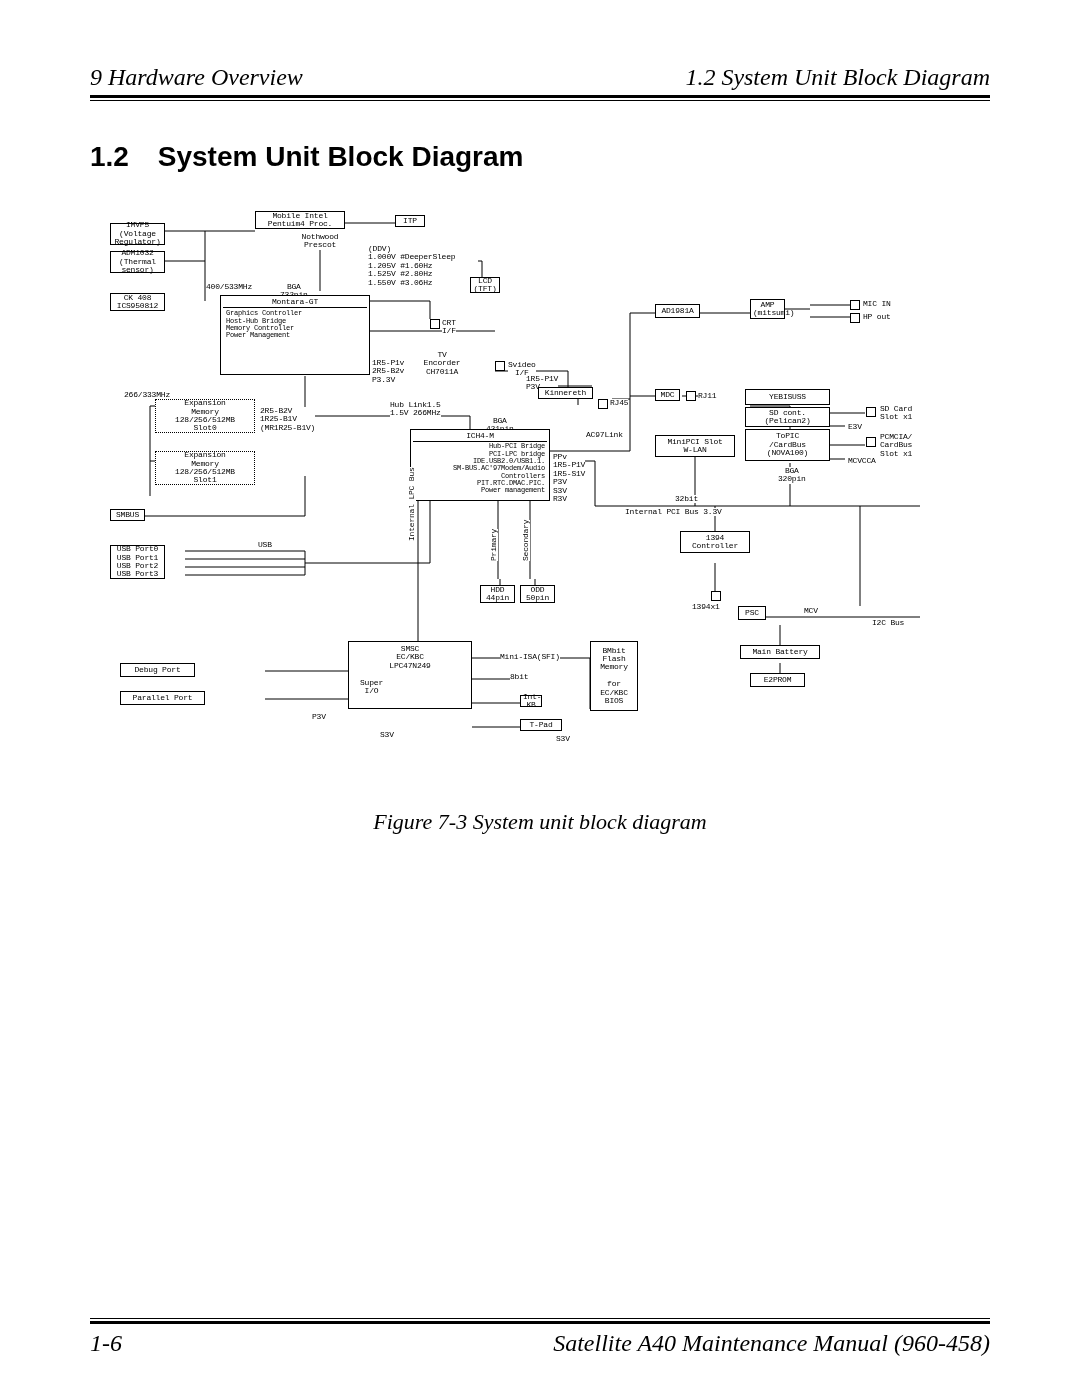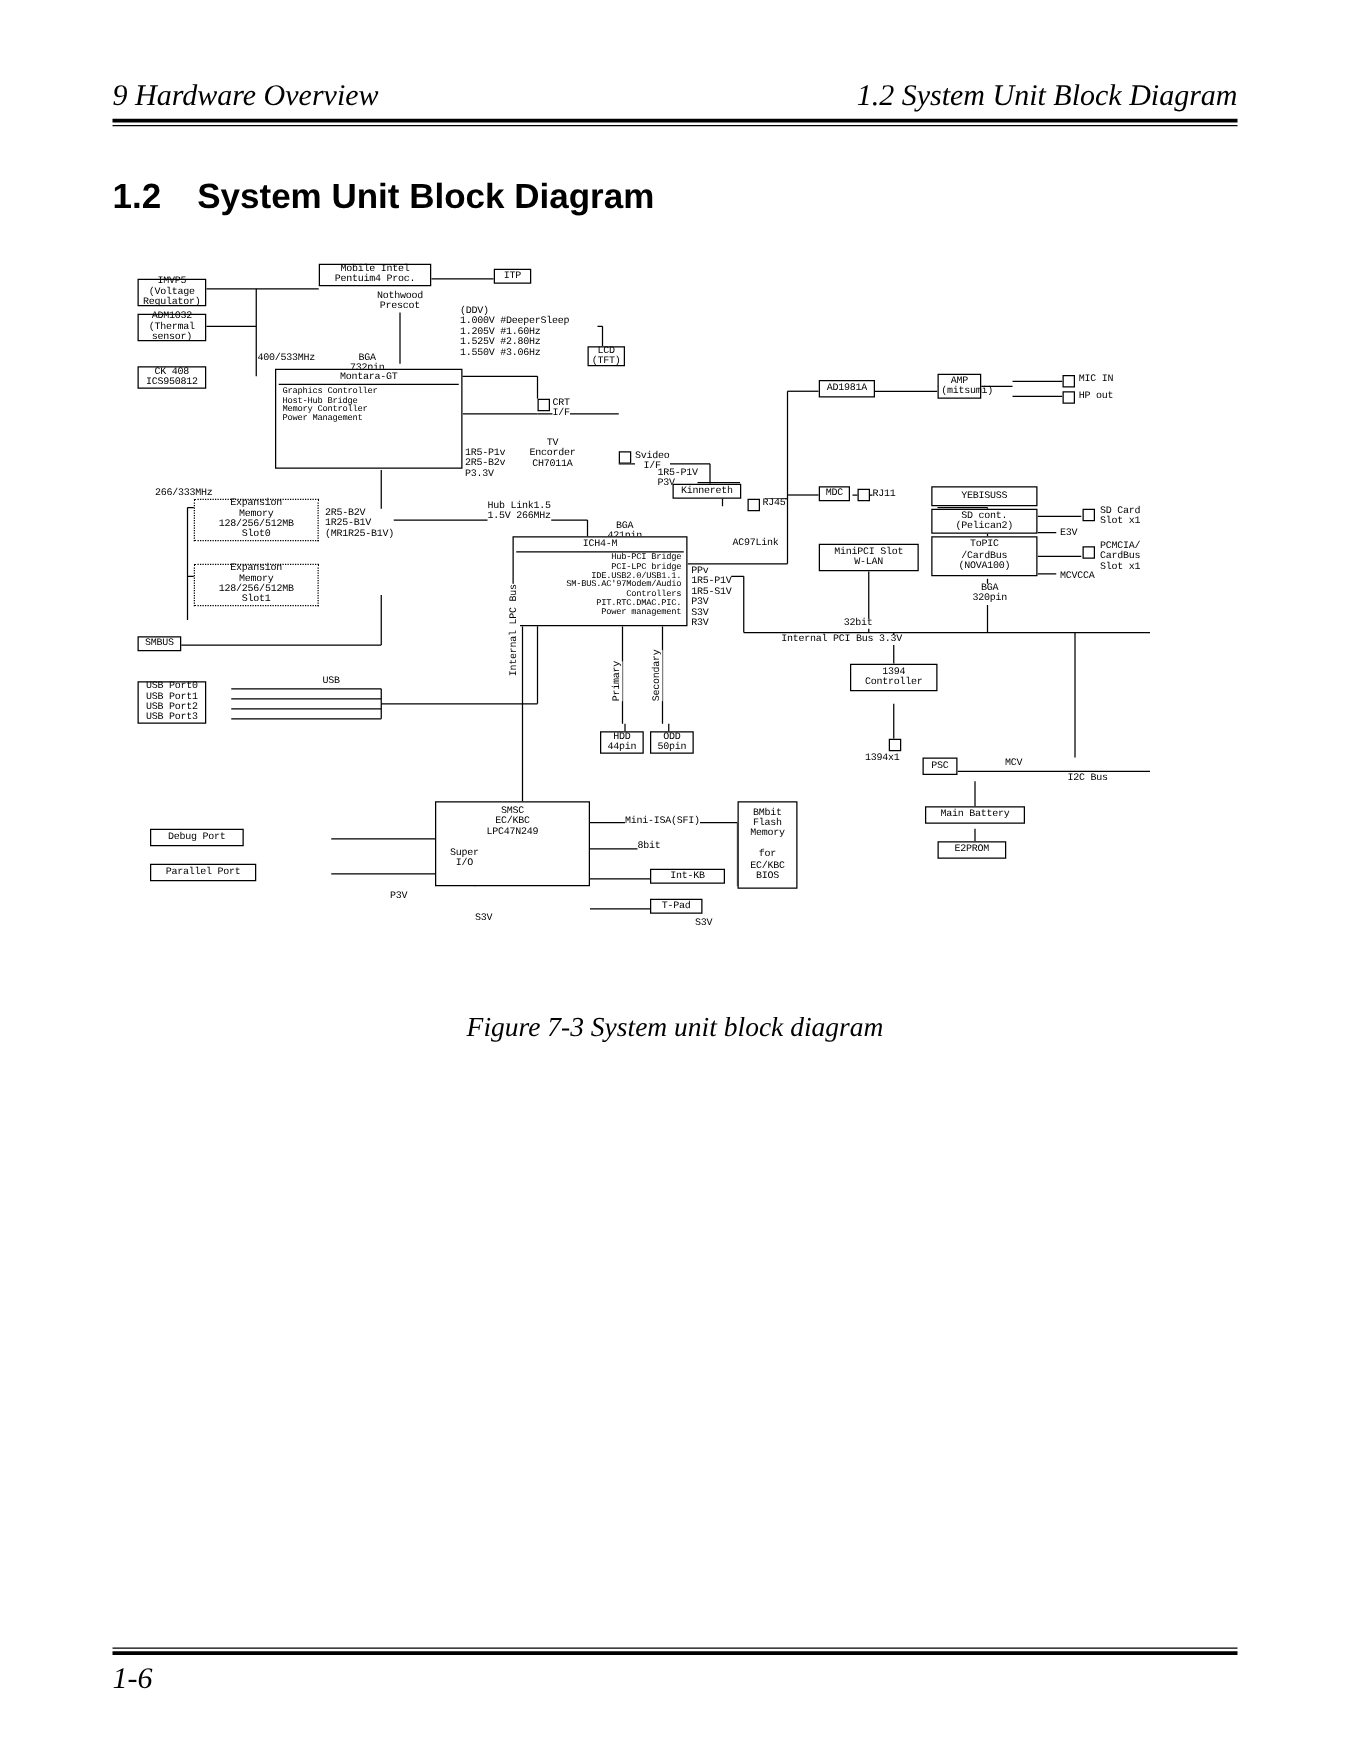"I2C Bus" div.tag { left: 764px -> 782px }
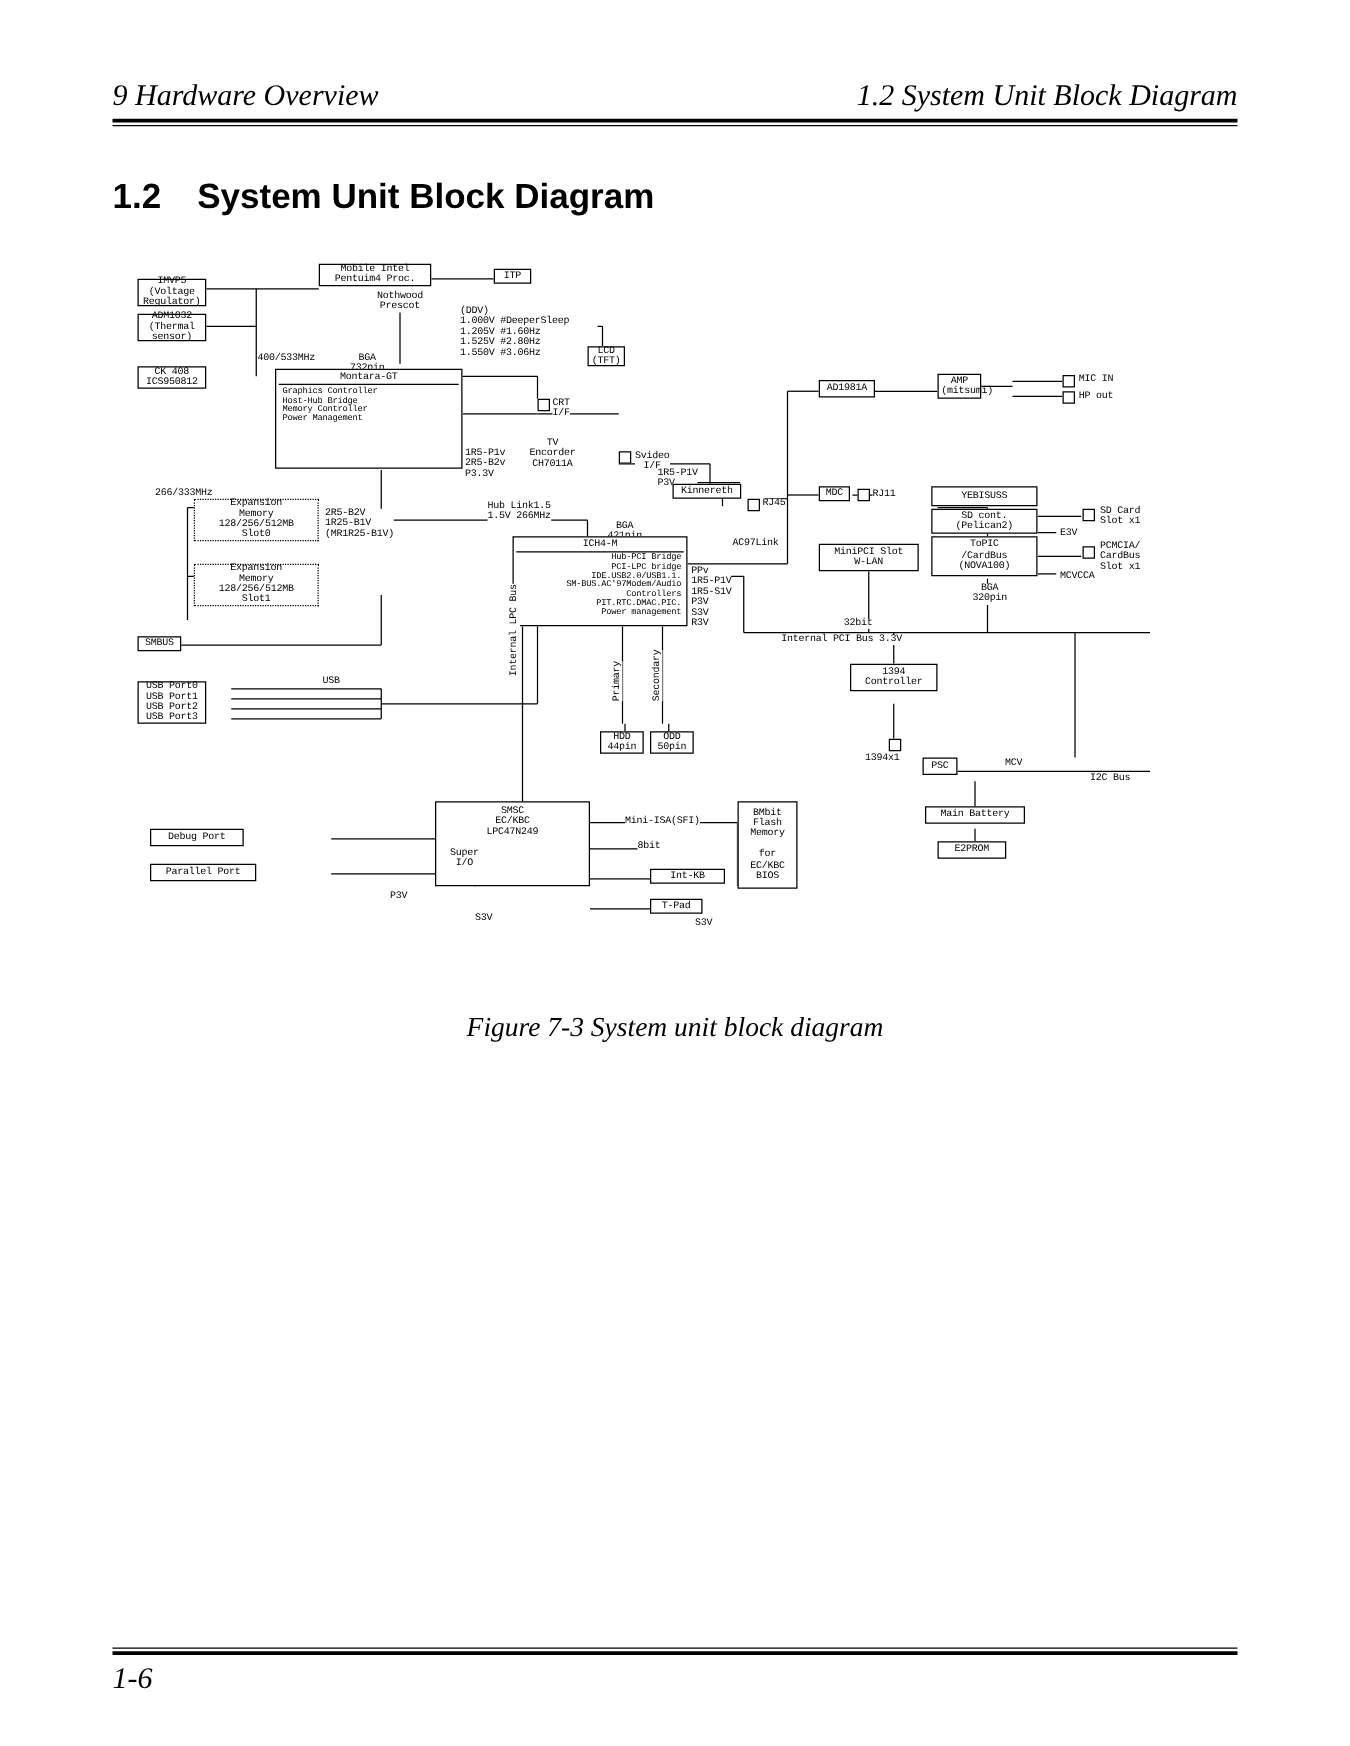"Int-KB" div.blk { width: 60px -> 22px }
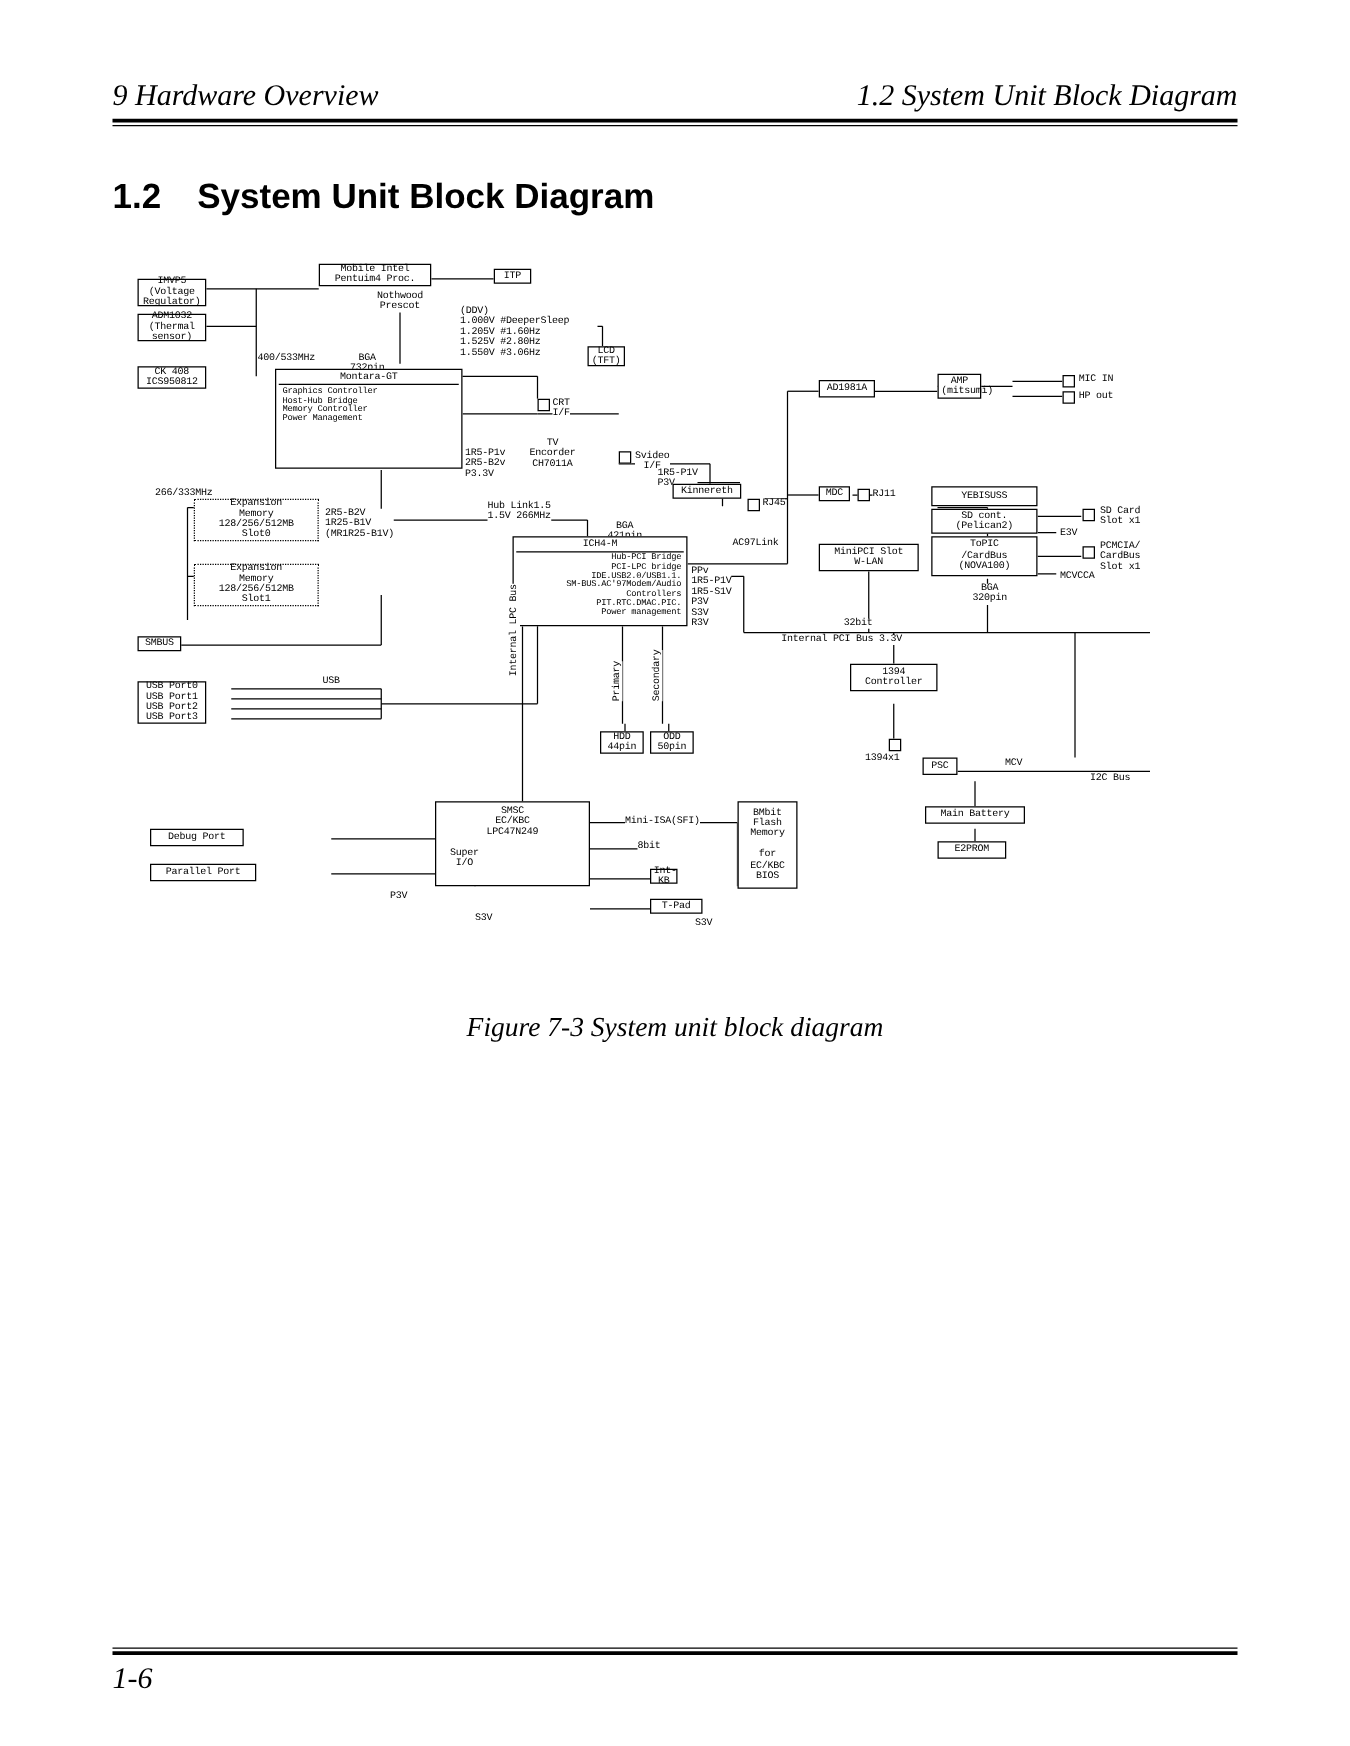"Satellite A40 Maintenance Manual" span { html: none -> <span>Satellite A40 Maintenance Manual (960-458)</span> }
